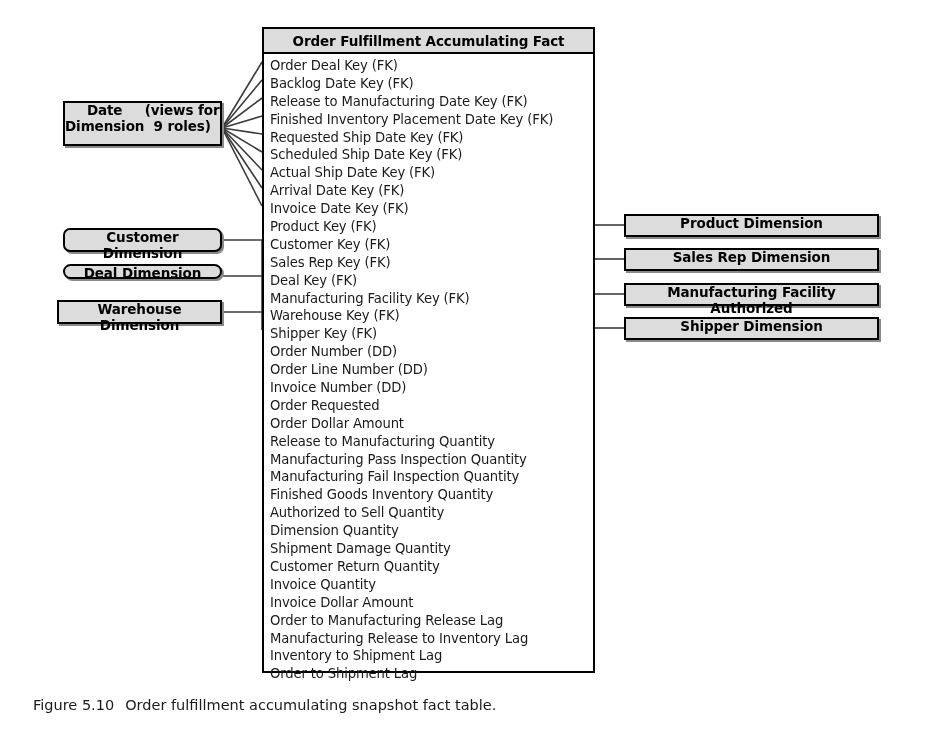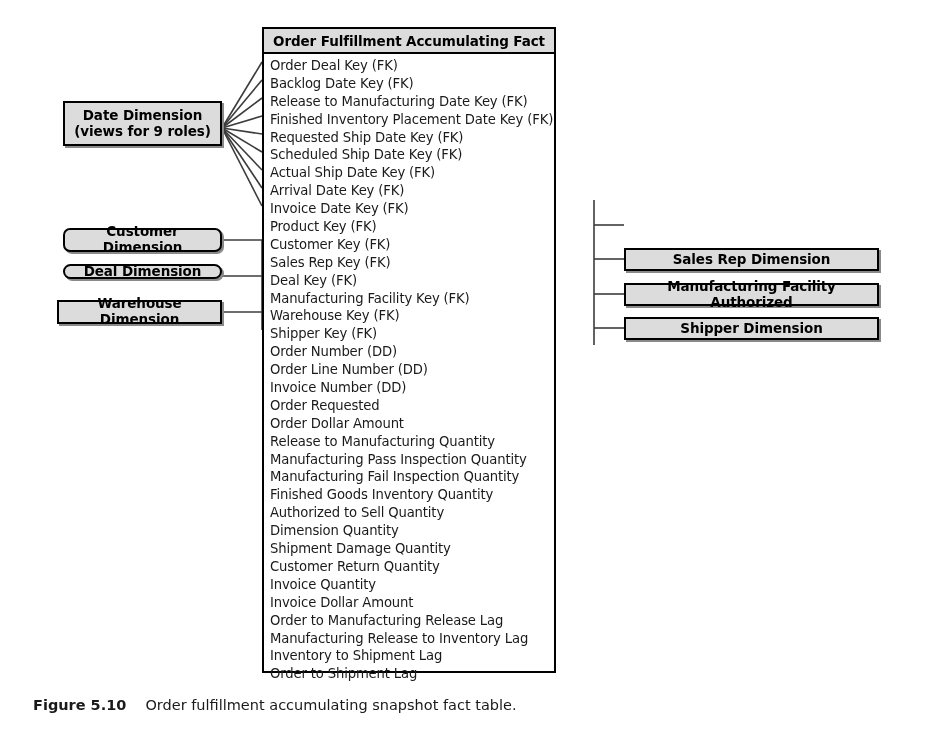"Order Fulfillment Accumulating Fact" #fact-table { width: 294px -> 333px }
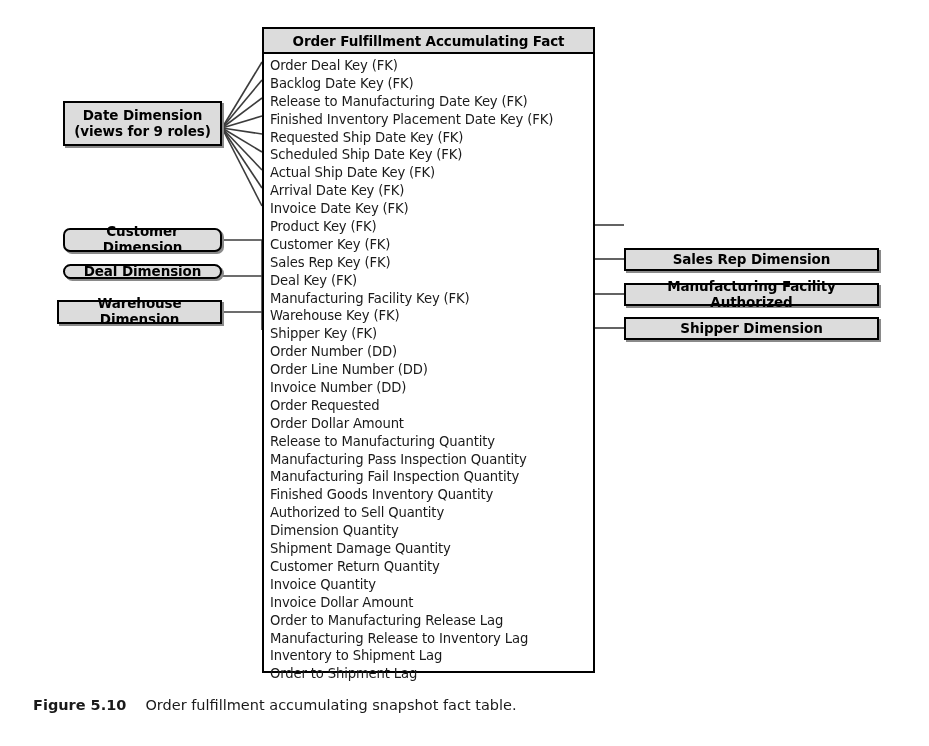"Date Dimension" .dim-box { align-items: center -> flex-start; flex-direction: column -> row }
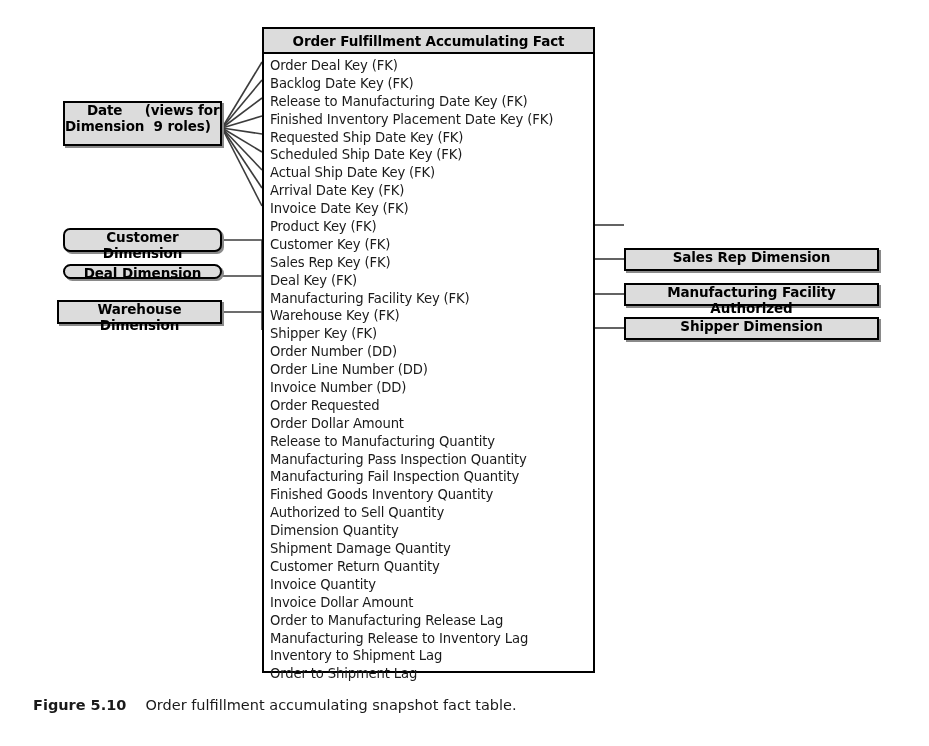"Product Dimension" div.dim-box { html: none -> <div> <span>Product Dimension</span> </div> }
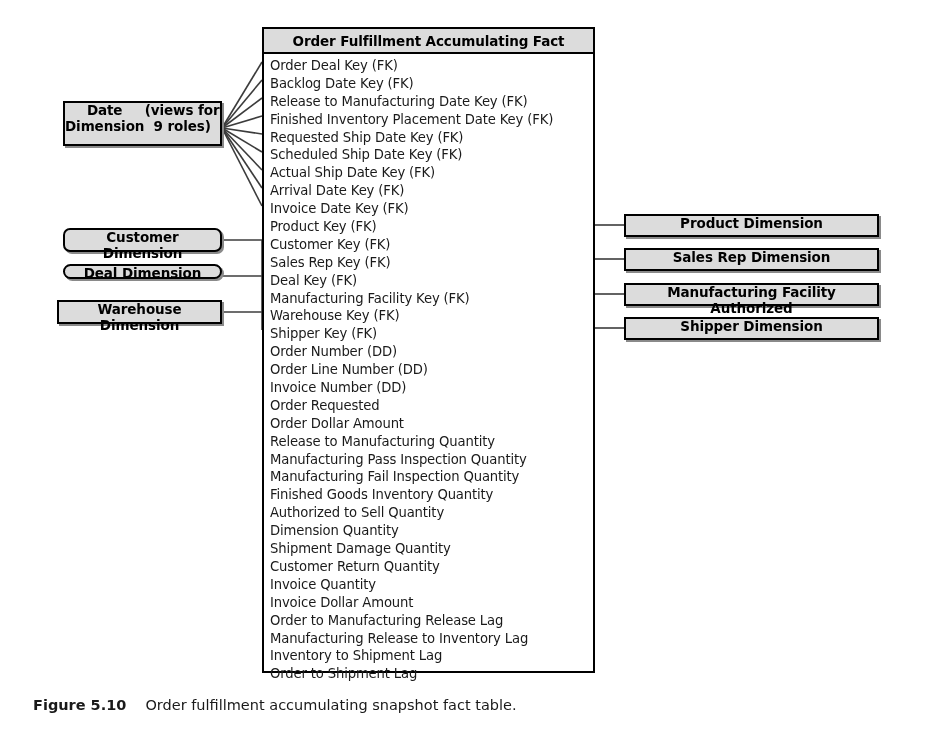"Figure 5.10" #caption .fig-num { font-weight: bold -> normal; margin-right: 19px -> 11px }
